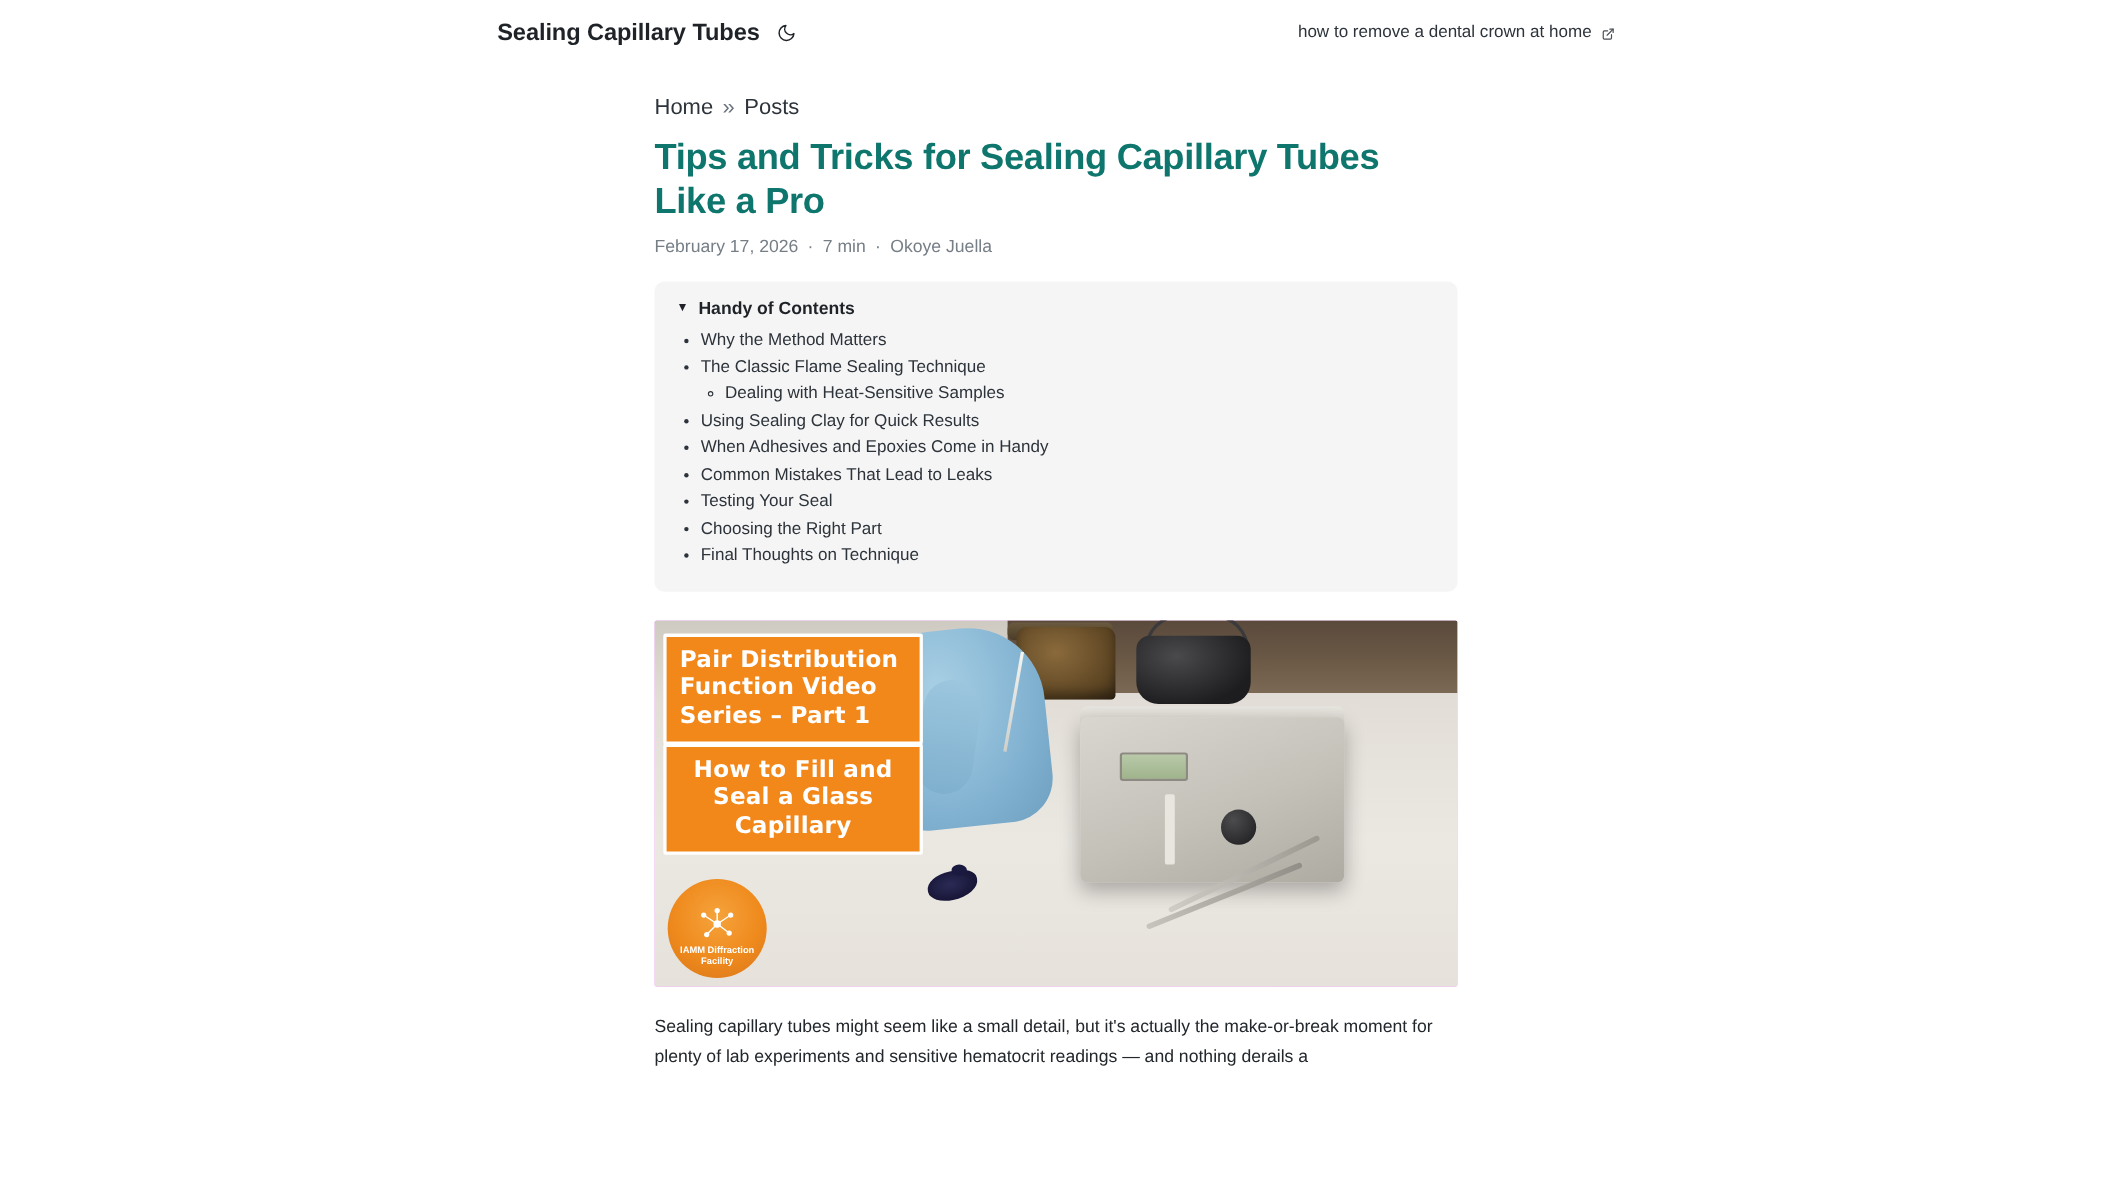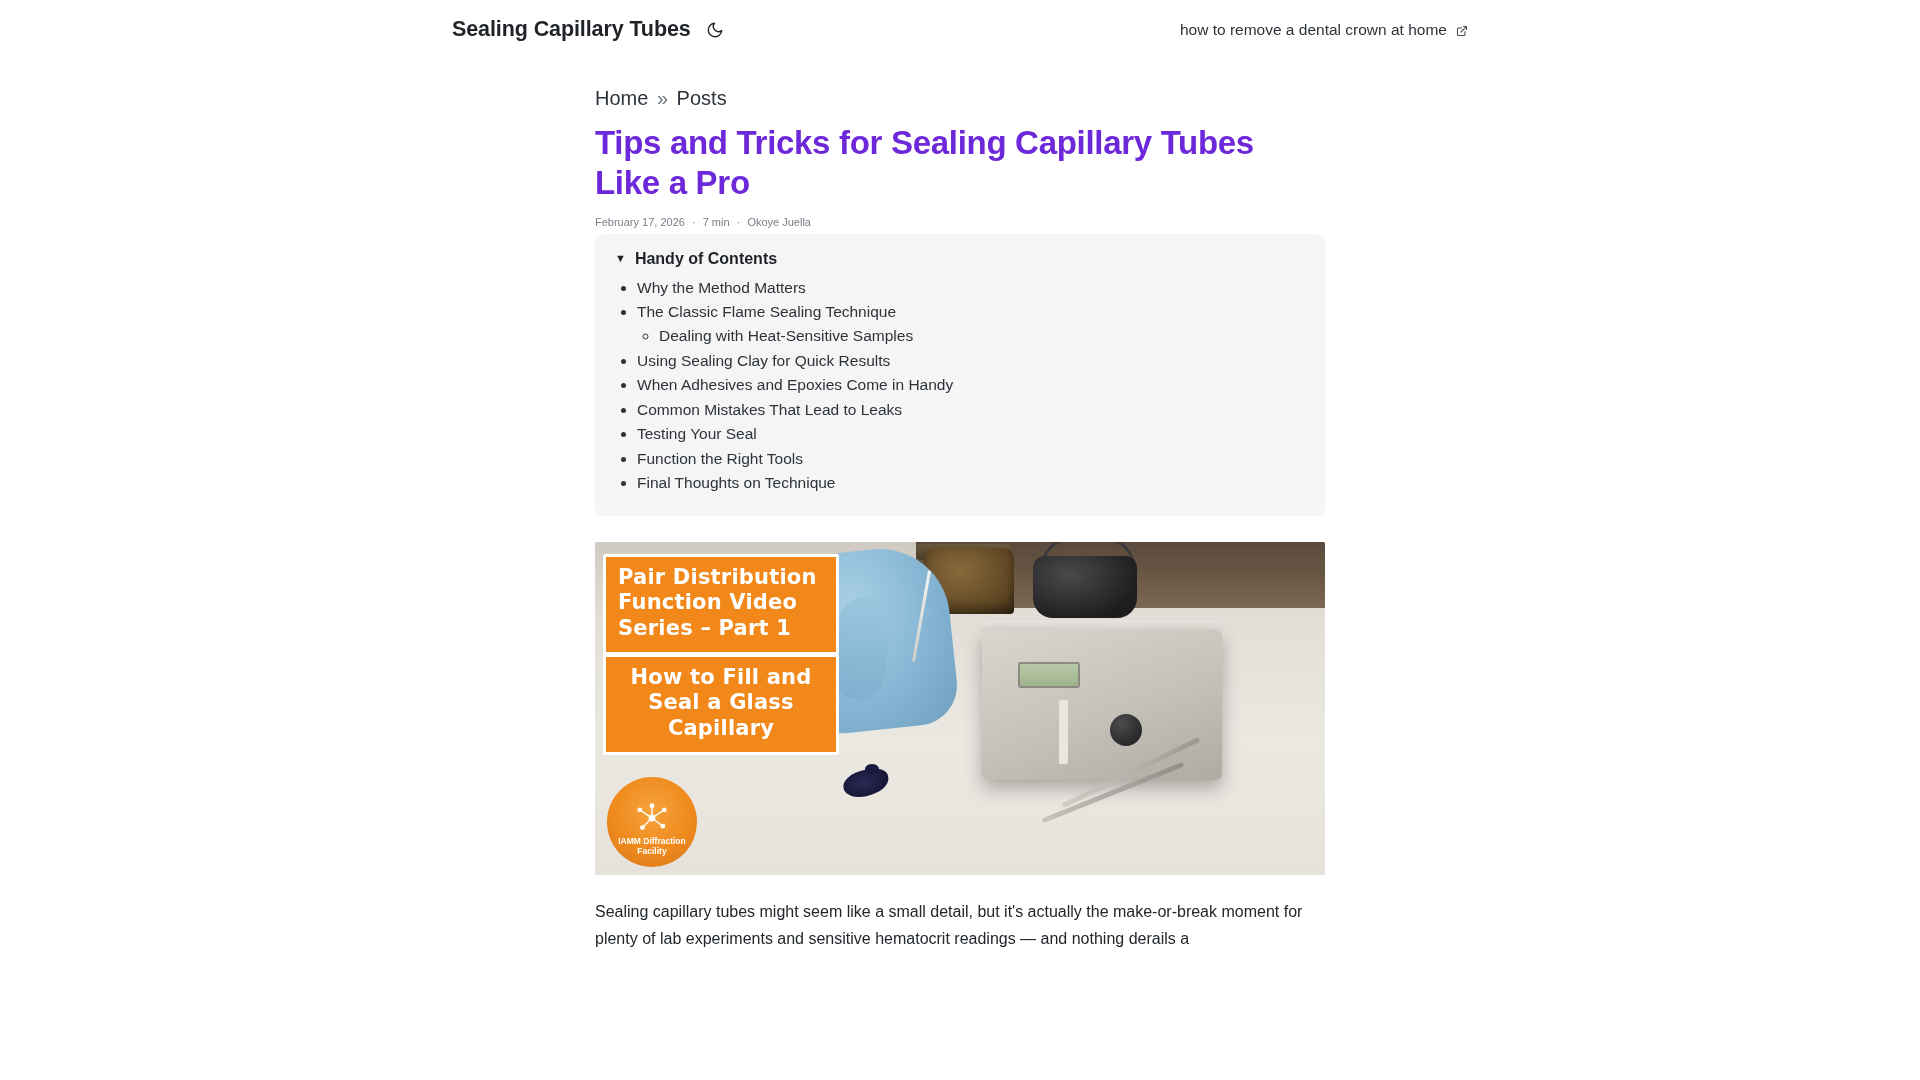"Tips and Tricks for Sealing" .post-title { color: #6d28d9 -> #0f766e }
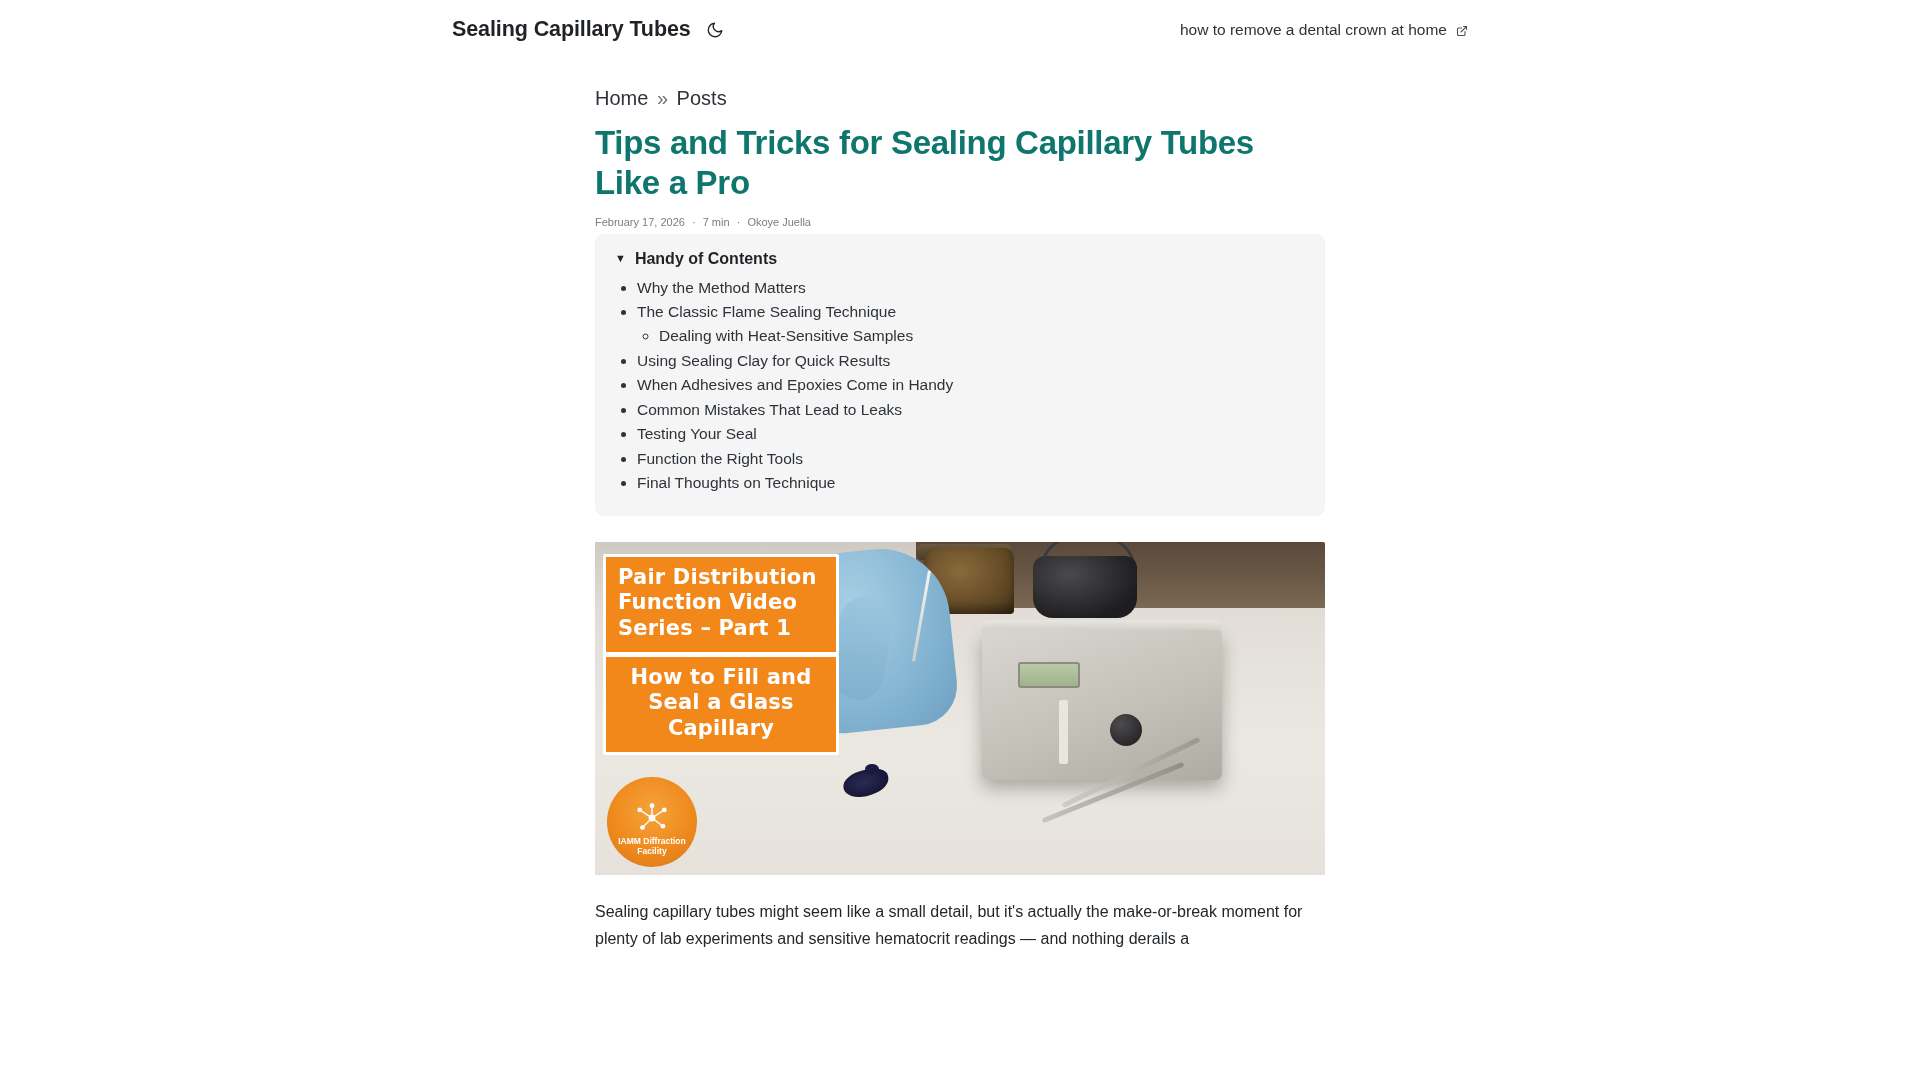"February 17, 2026 · 7" .post-meta { font-size: 11px -> 16px; margin-bottom: 6px -> 22px }
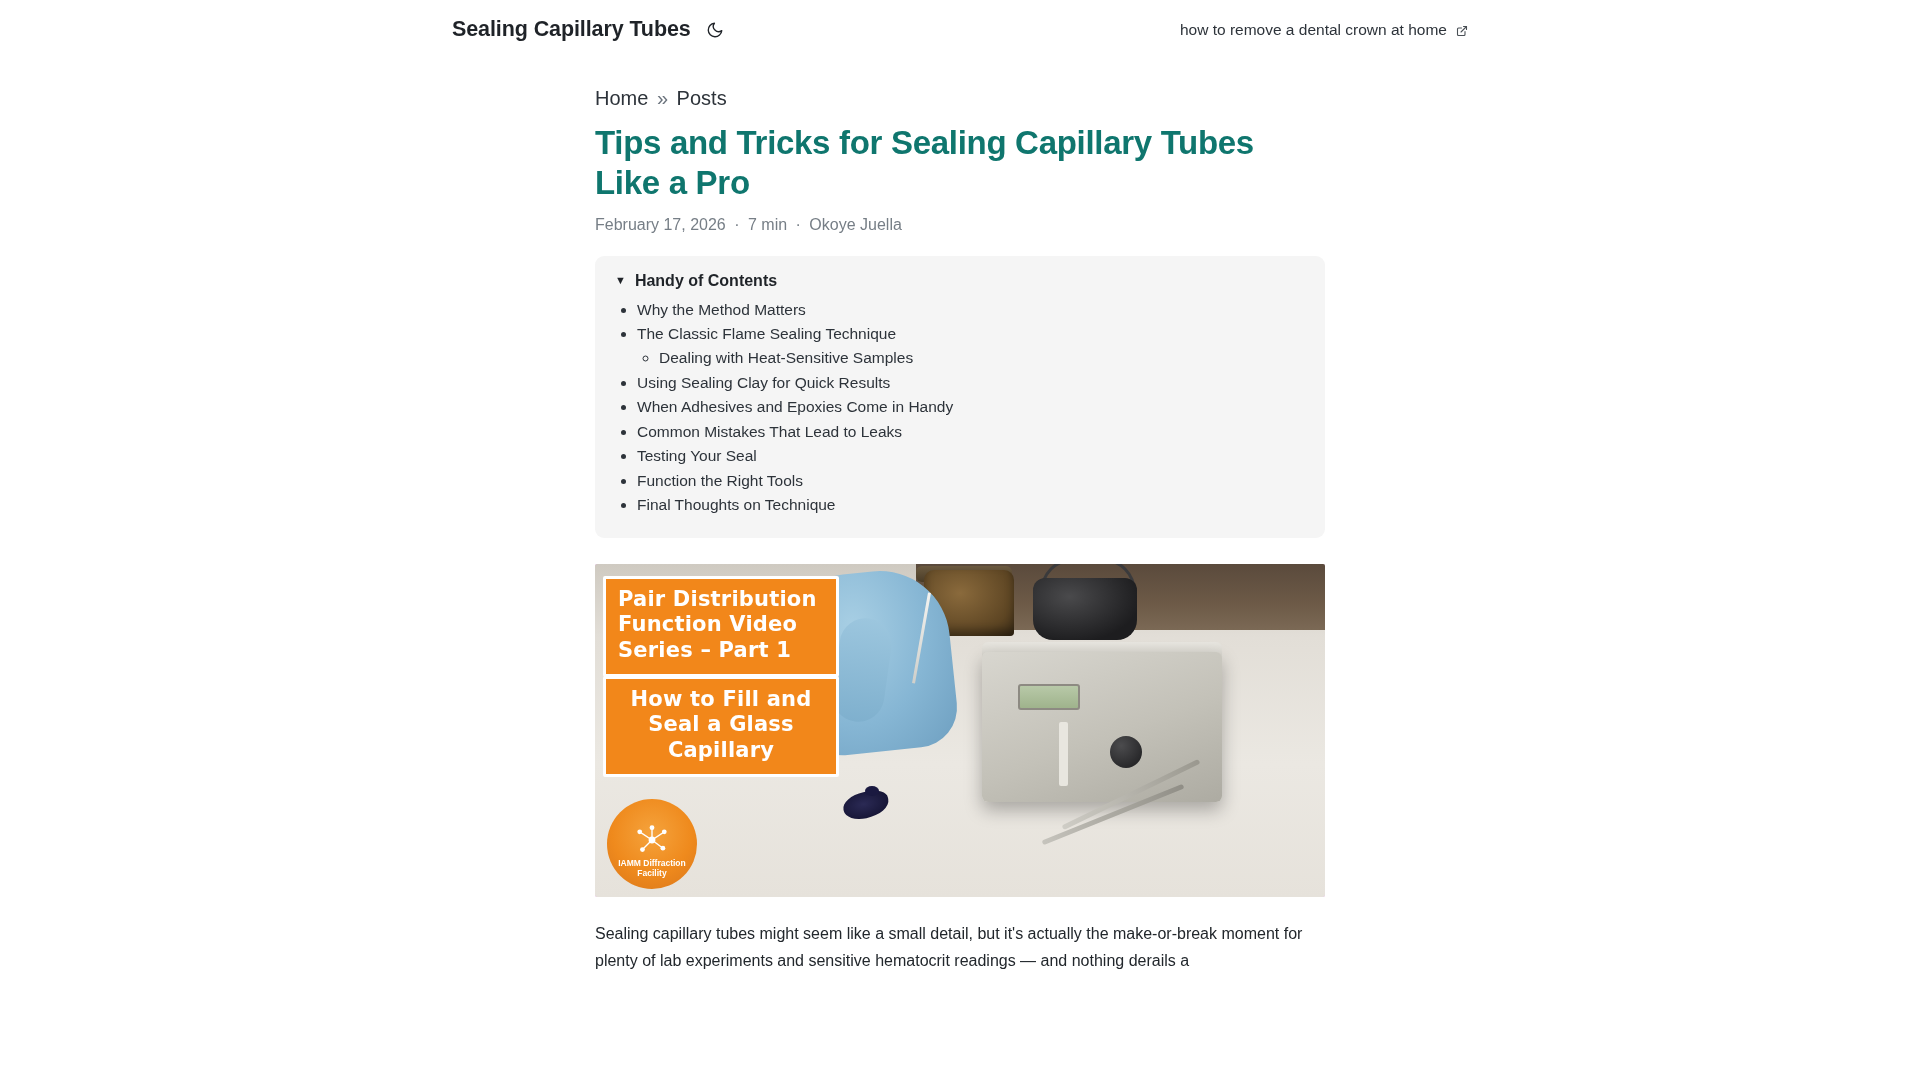"Function the Right Tools" a { text: Function the Right Tools -> Choosing the Right Part }
